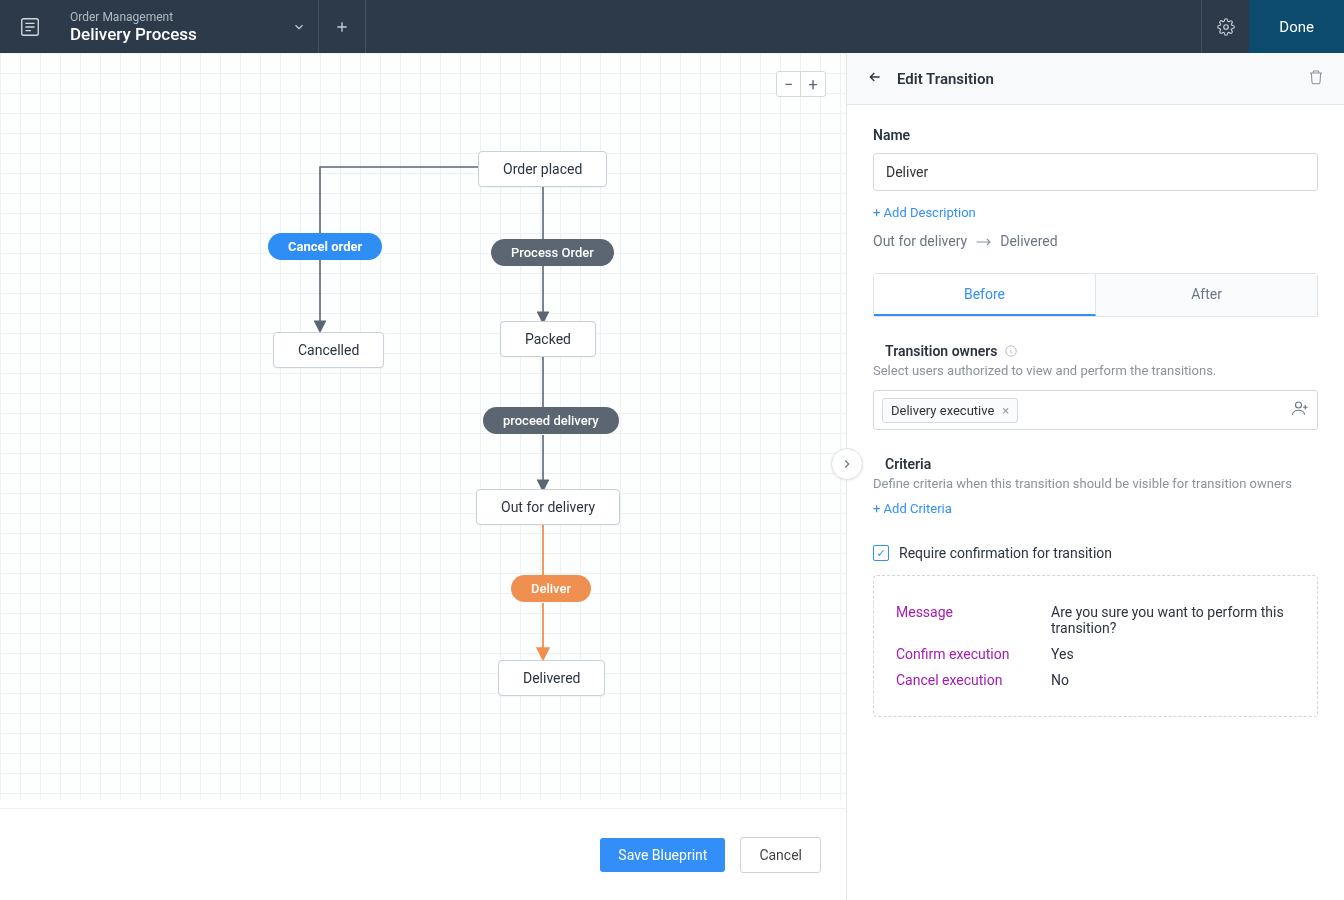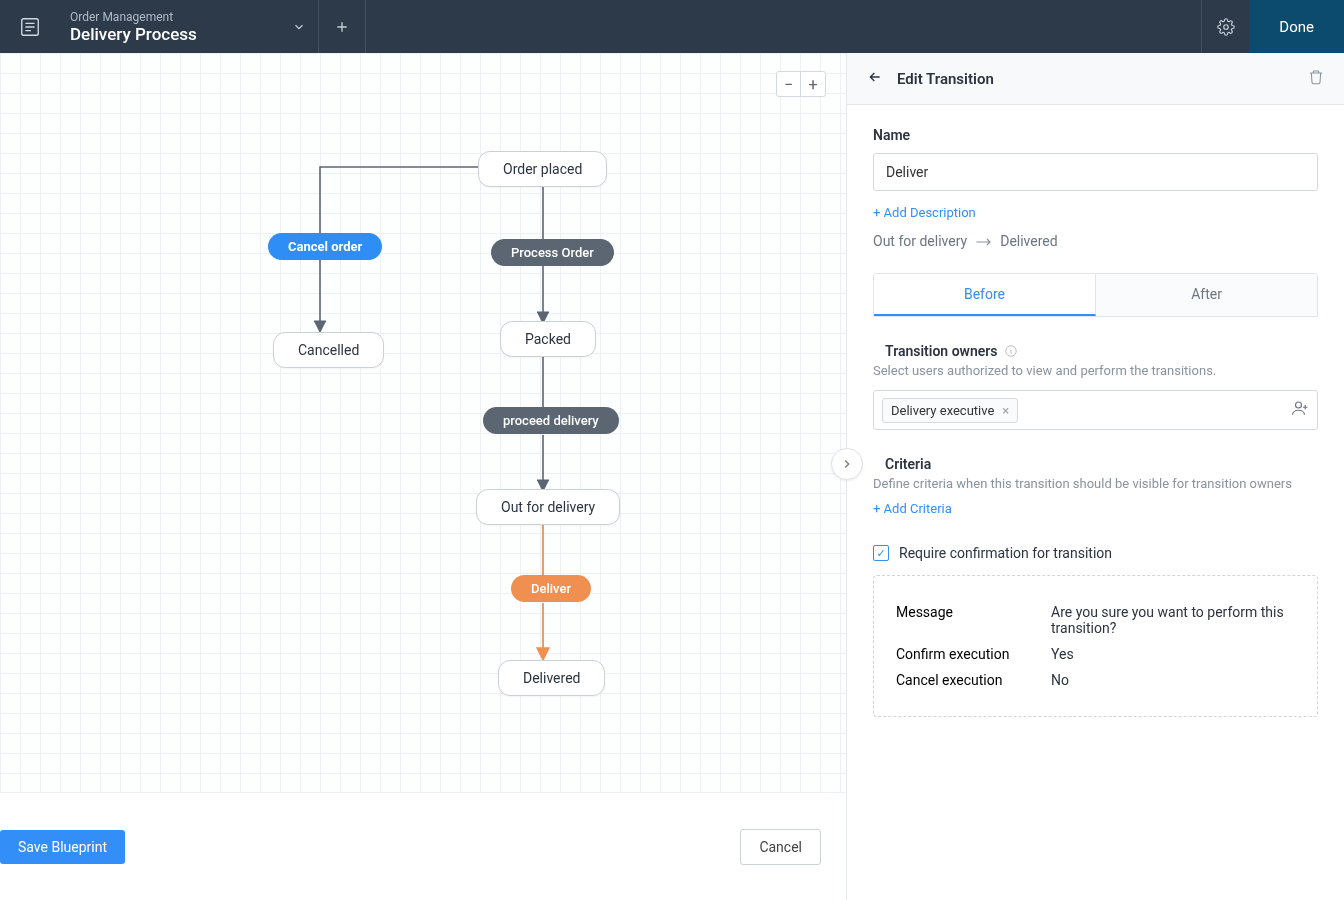"Order placed" .node-state { border-radius: 12px -> 4px }
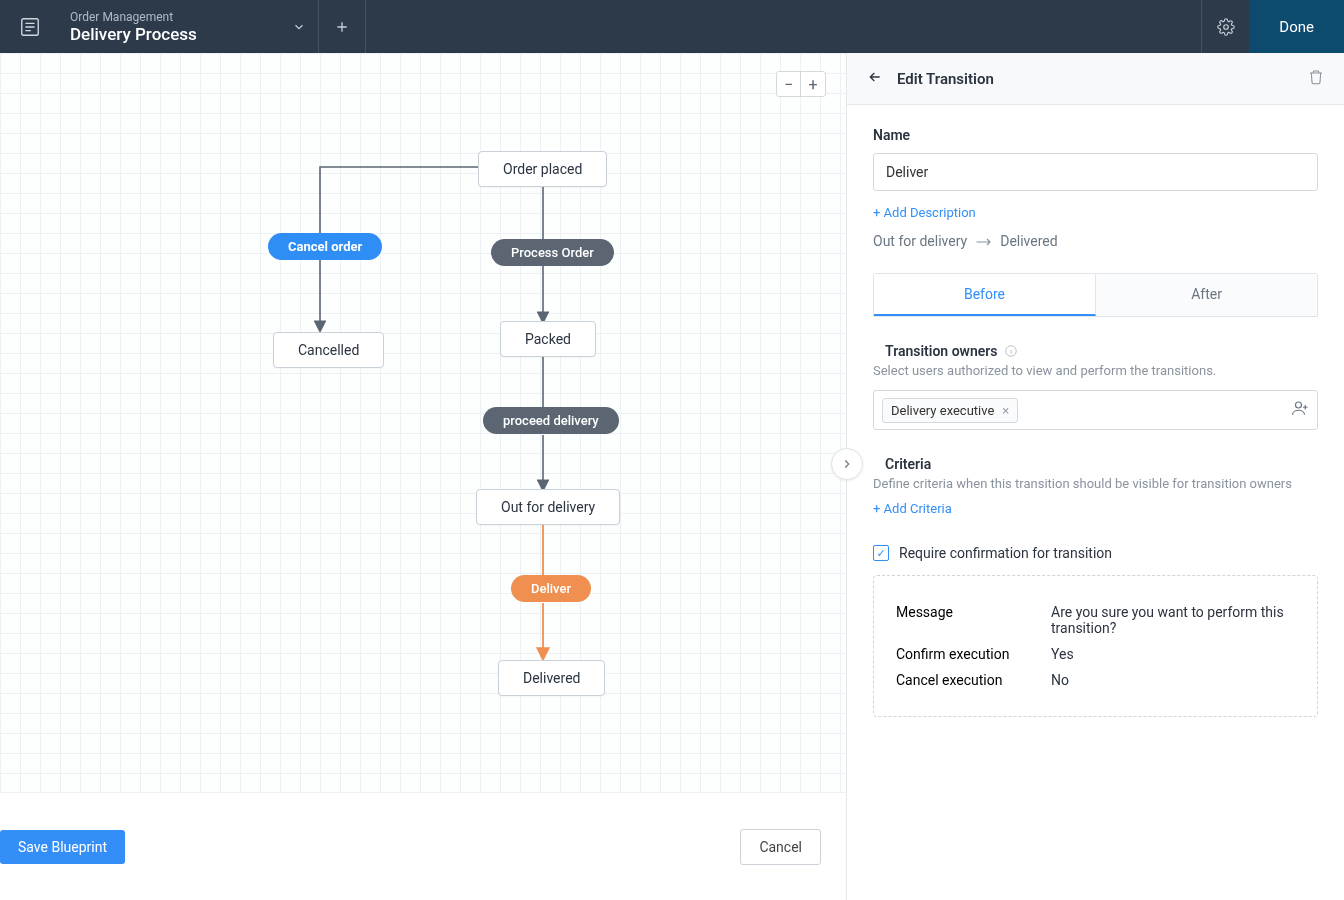"Message" .kv .k { color: #000000 -> #a21caf }
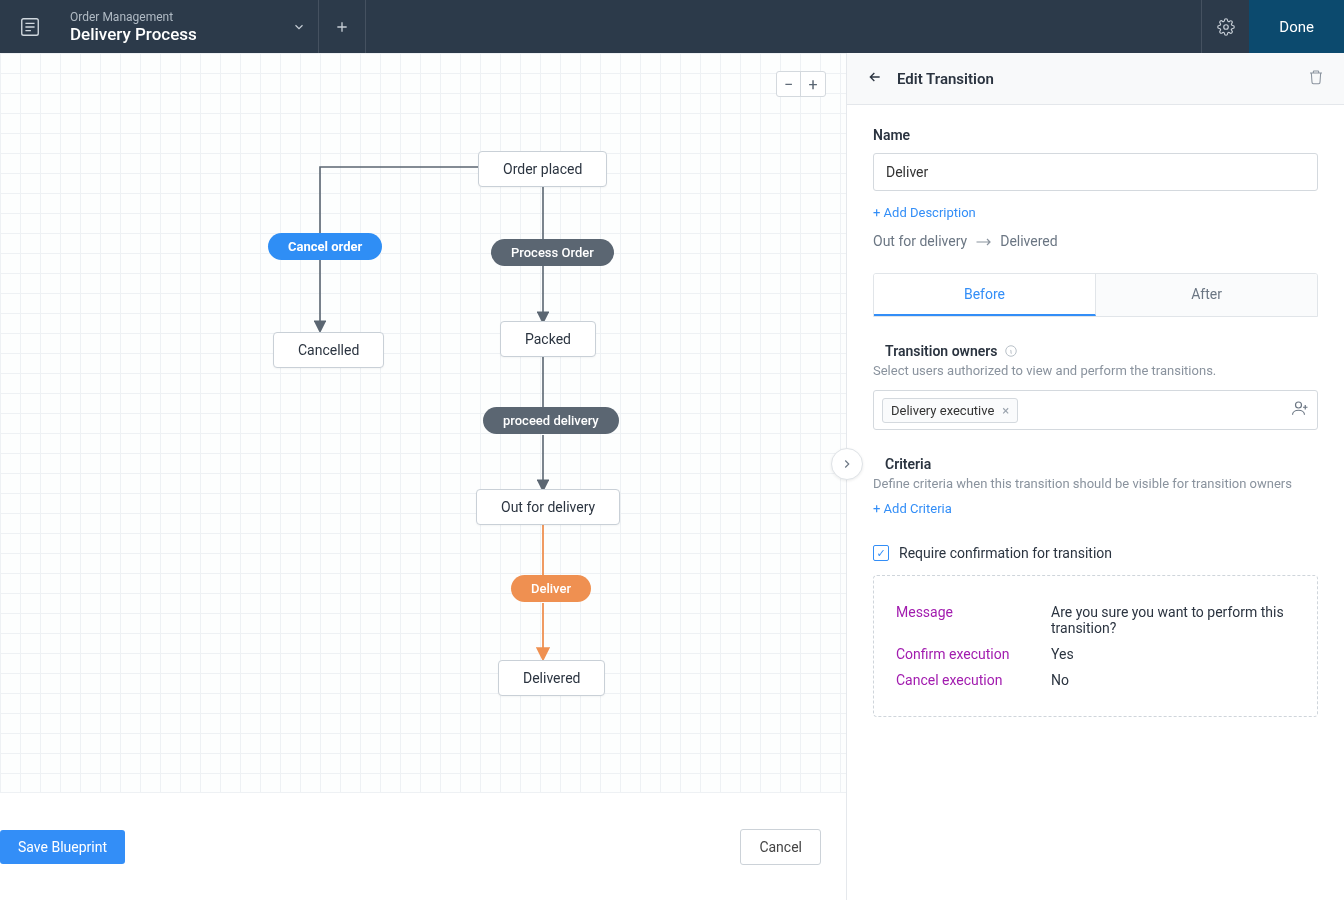"Save Blueprint" .footer-bar { gap: 5px -> 15px; height: 108px -> 92px; justify-content: space-between -> flex-end }
